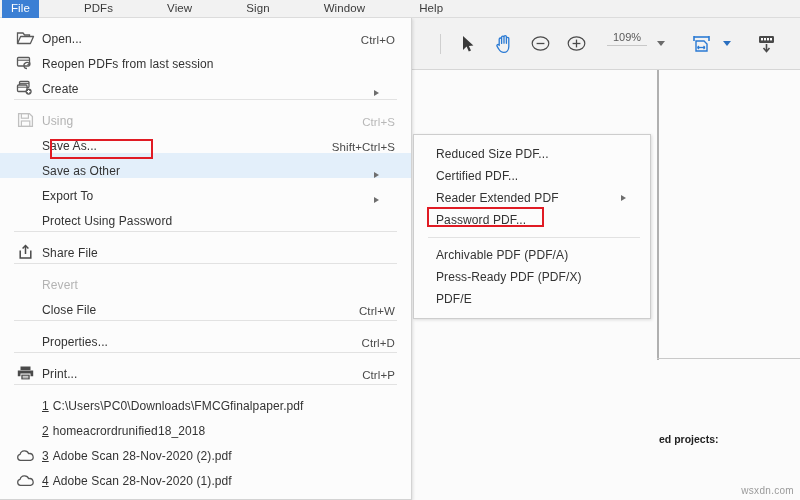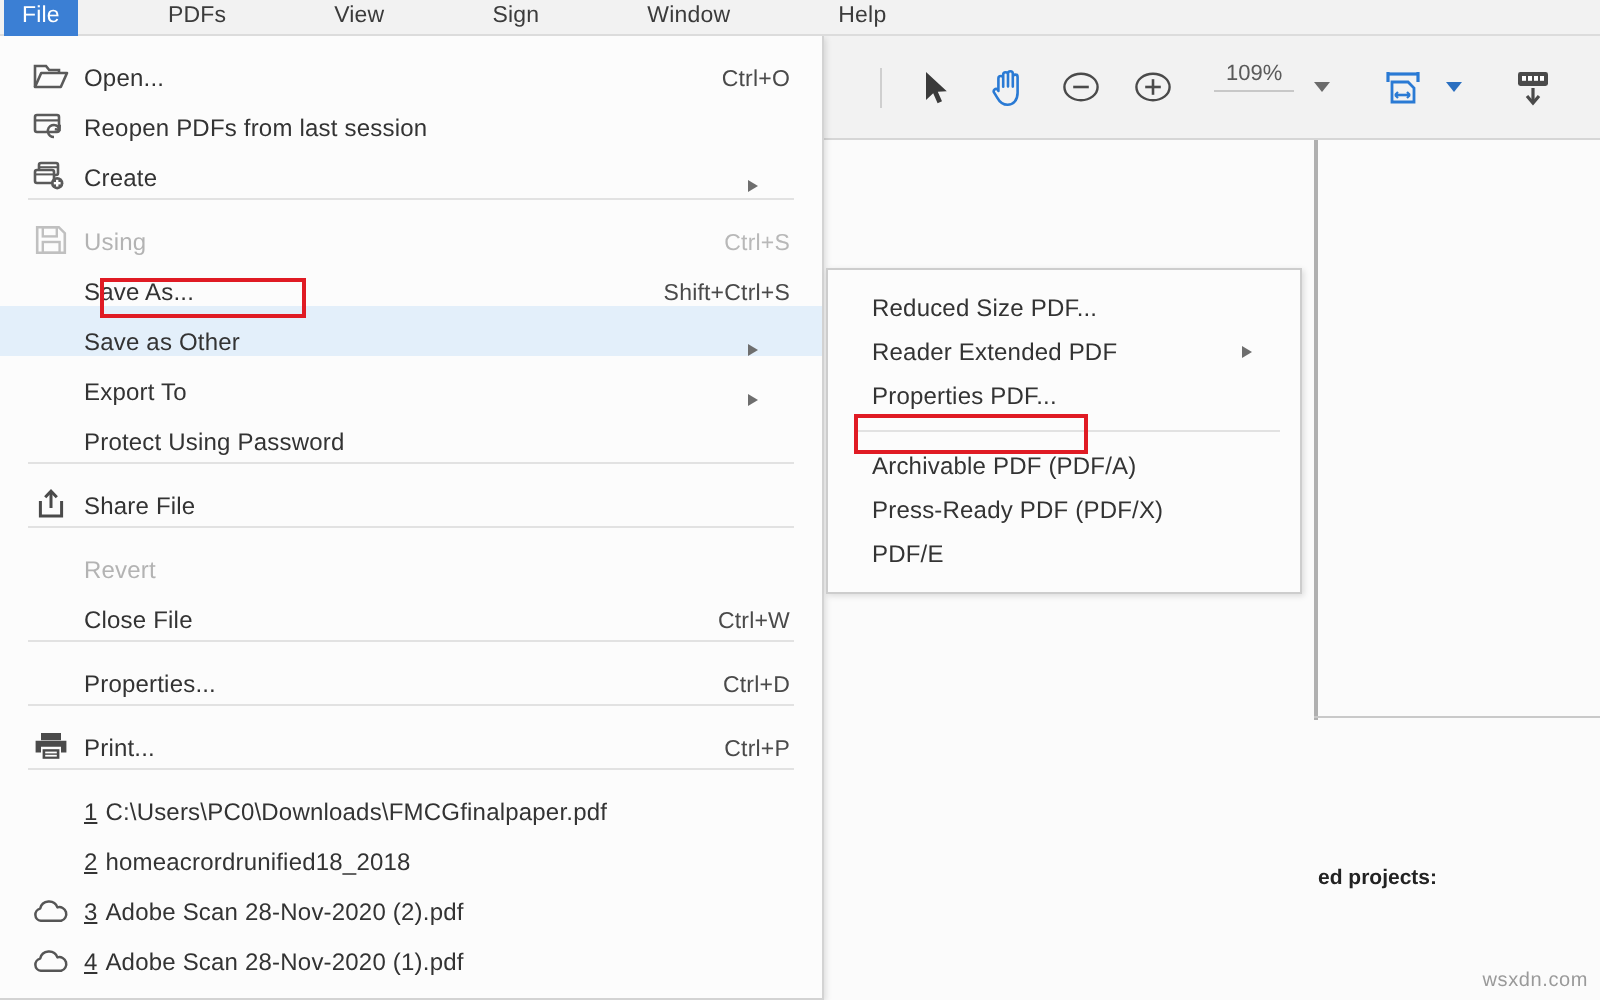"Certified PDF..." div.smi { html: none -> <div> <span>Certified PDF...</span> </div> }
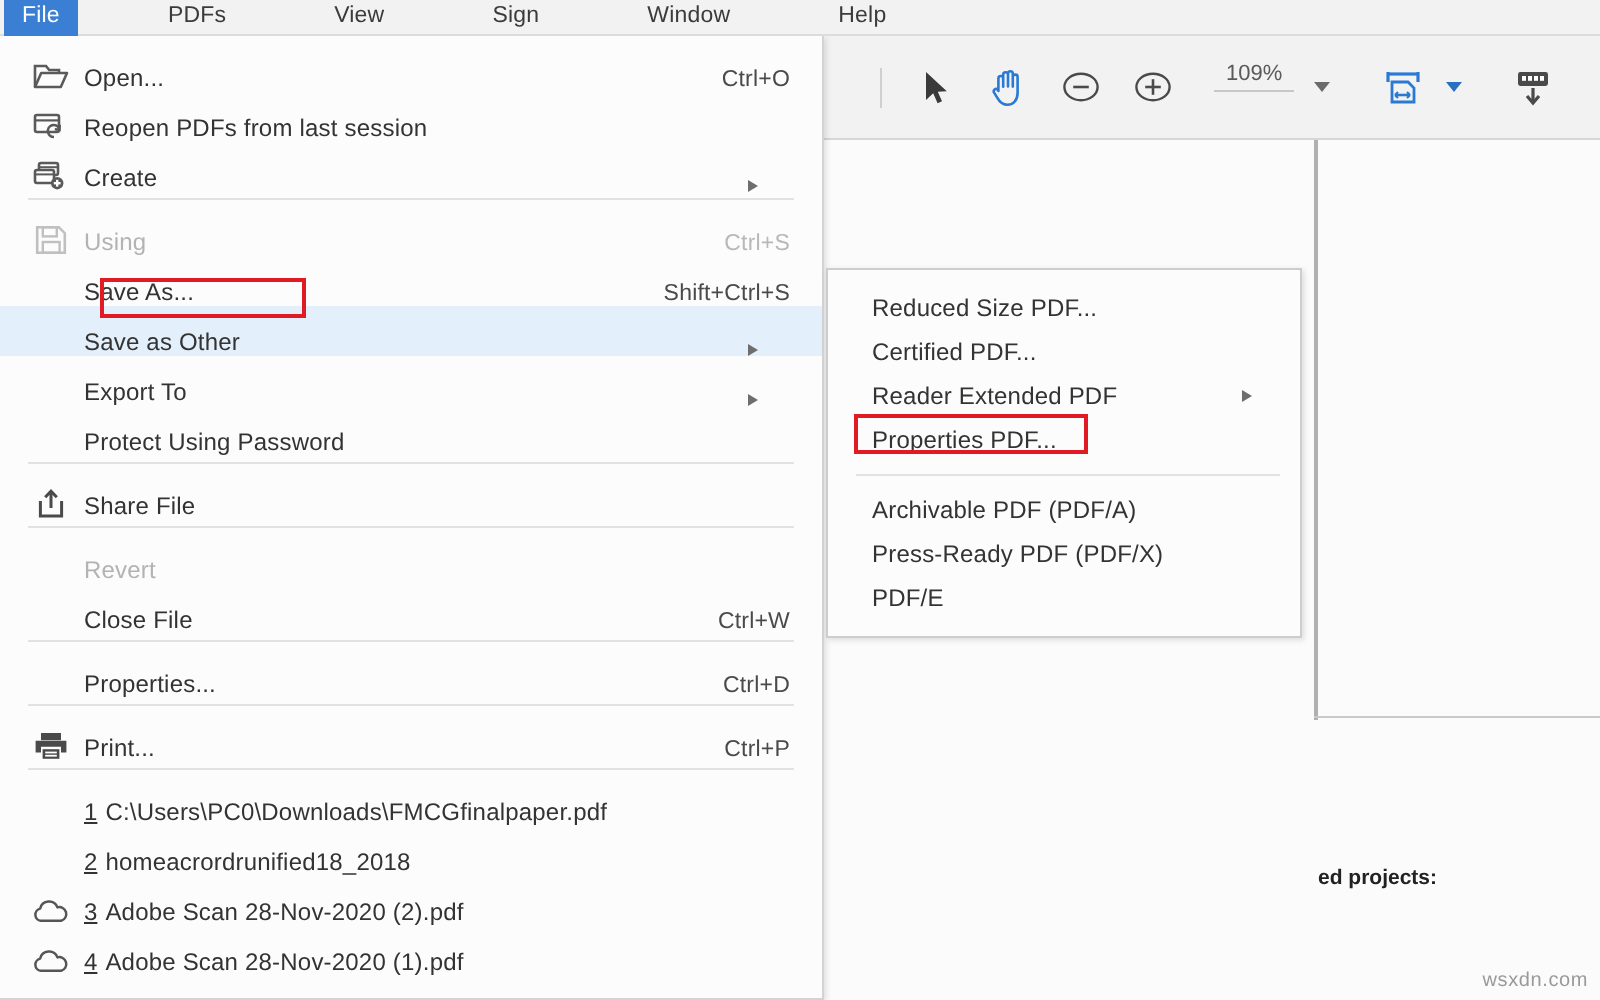"Properties PDF..." span { text: Properties -> Password }
